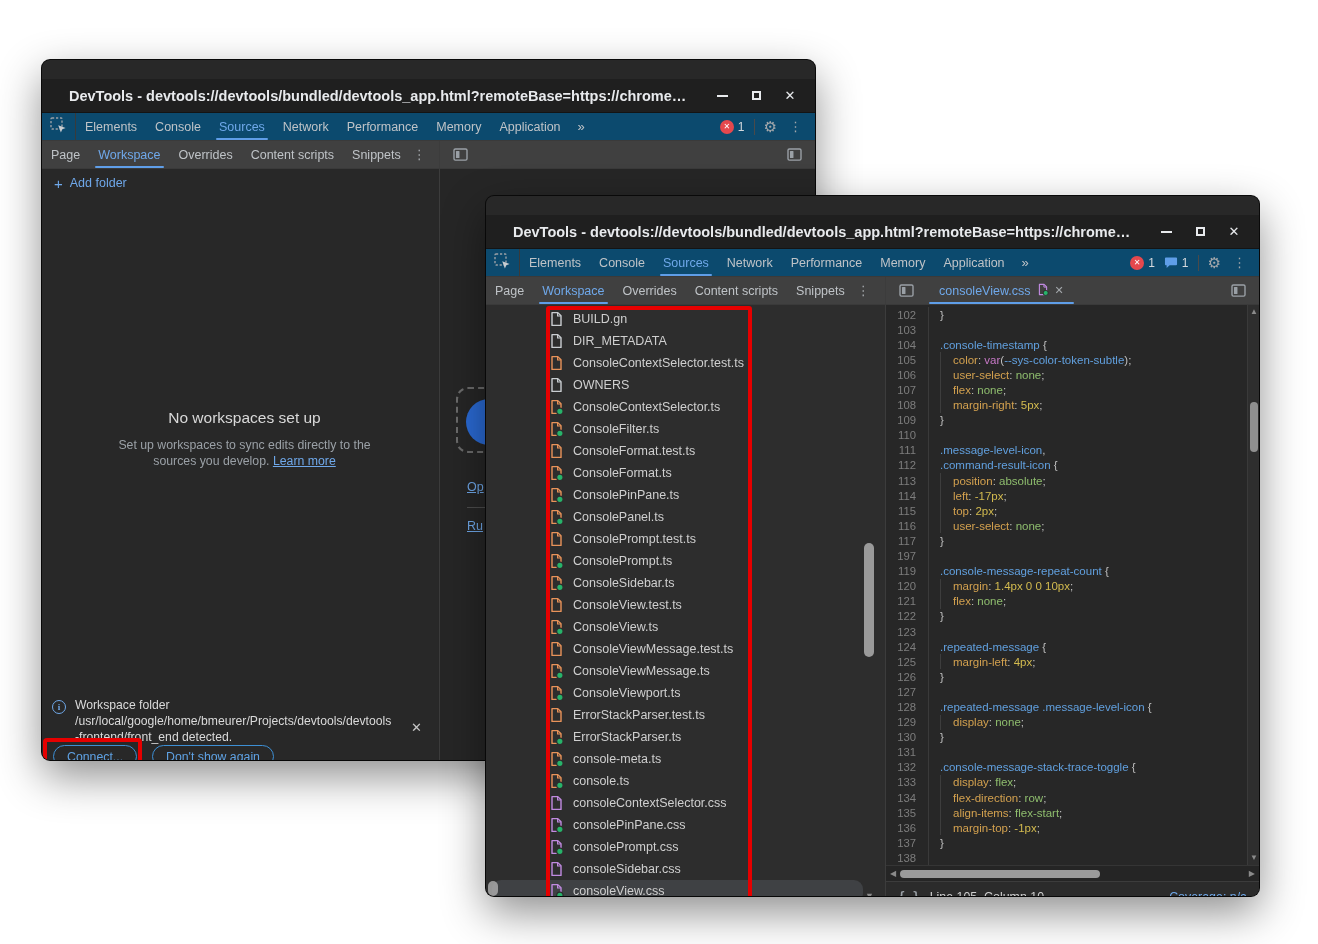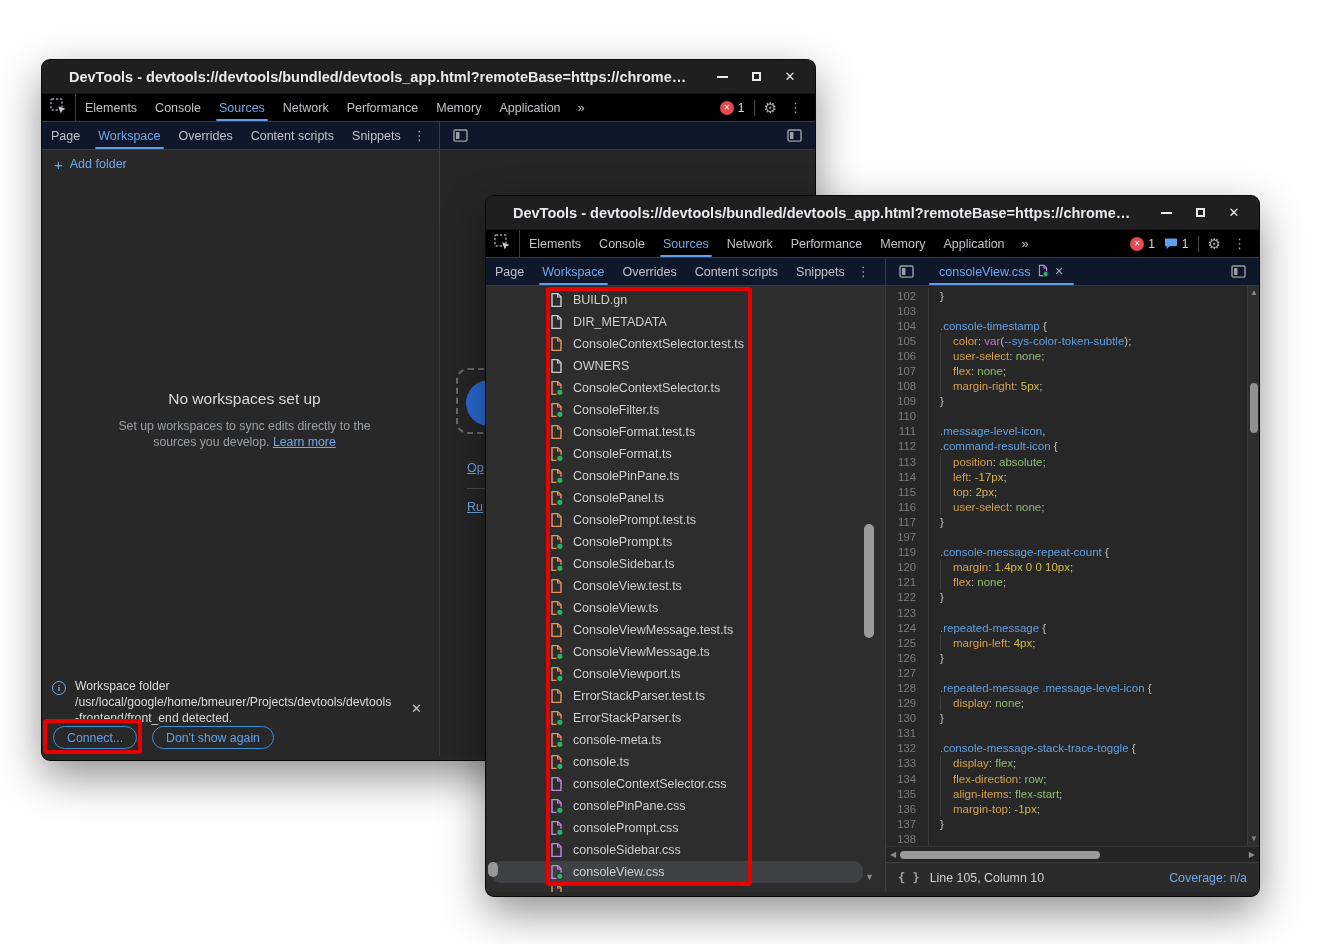"DevTools -" .titlebar { margin-top: none -> 19px }
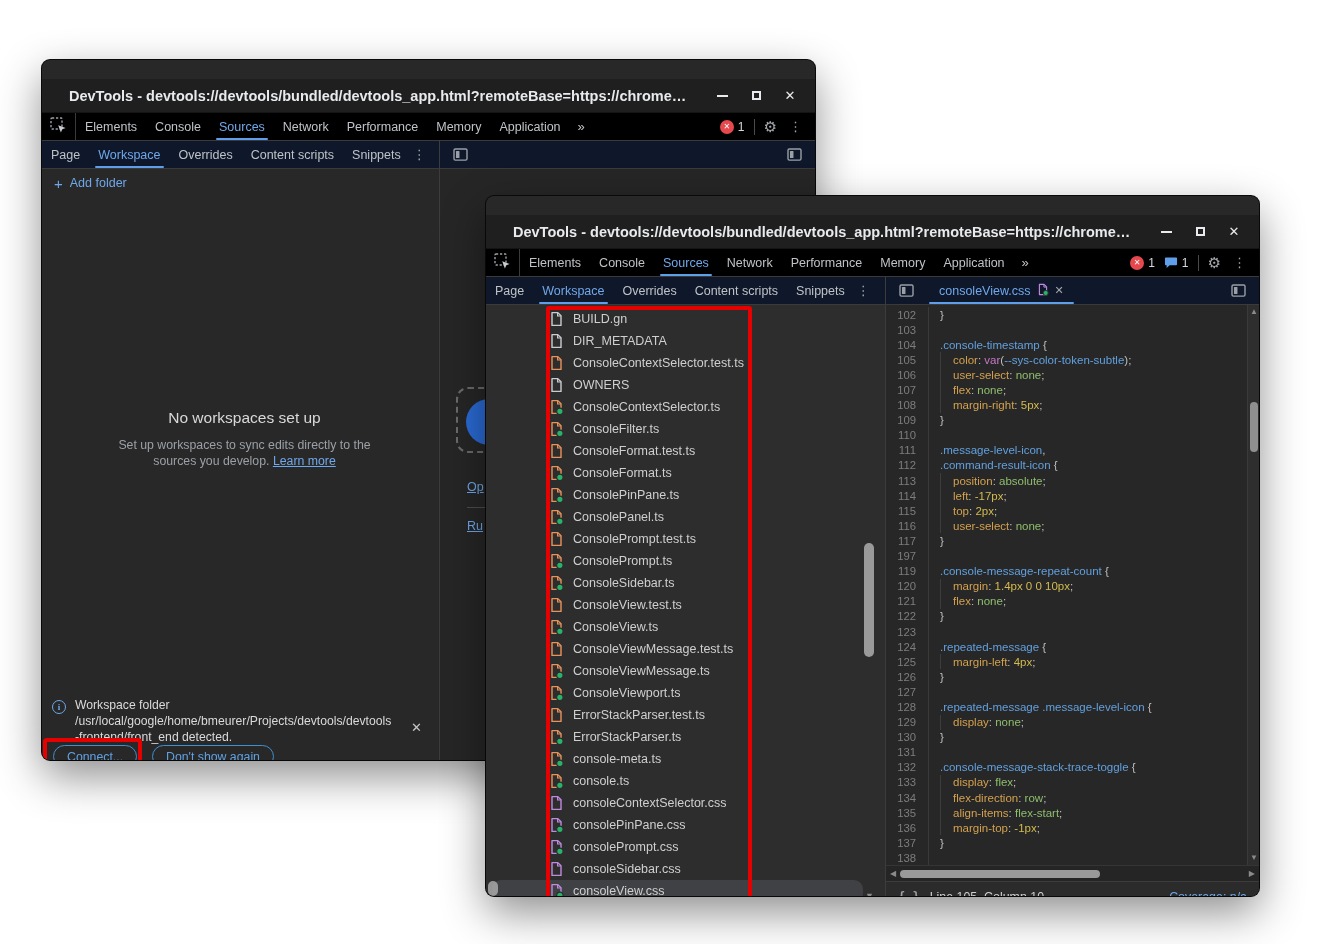"Elements" .main-toolbar { background: #000000 -> #0c4a6e }
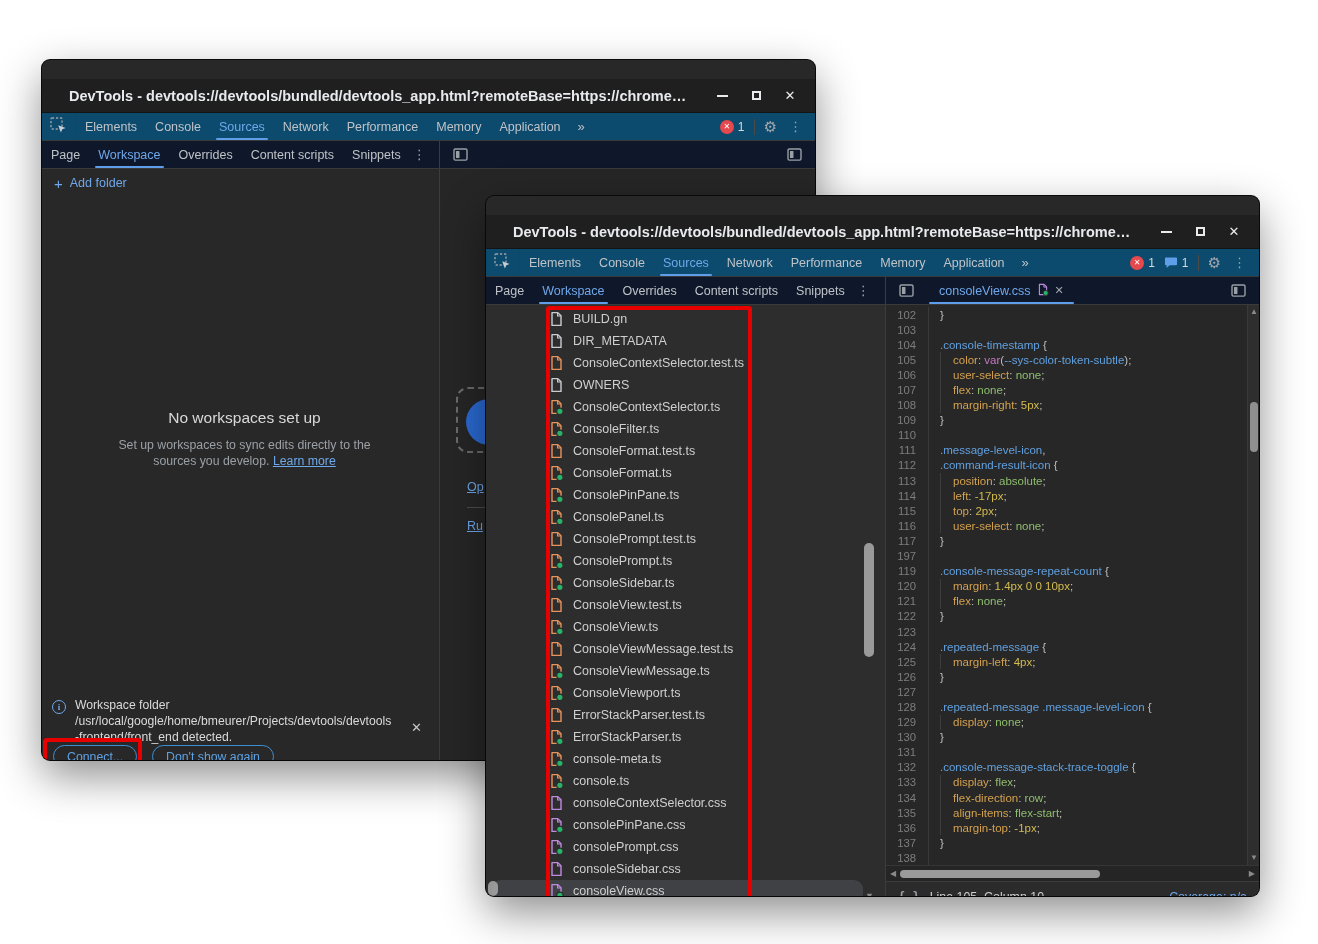"Page" .sub-toolbar { background: #0f172a -> #404040 }
